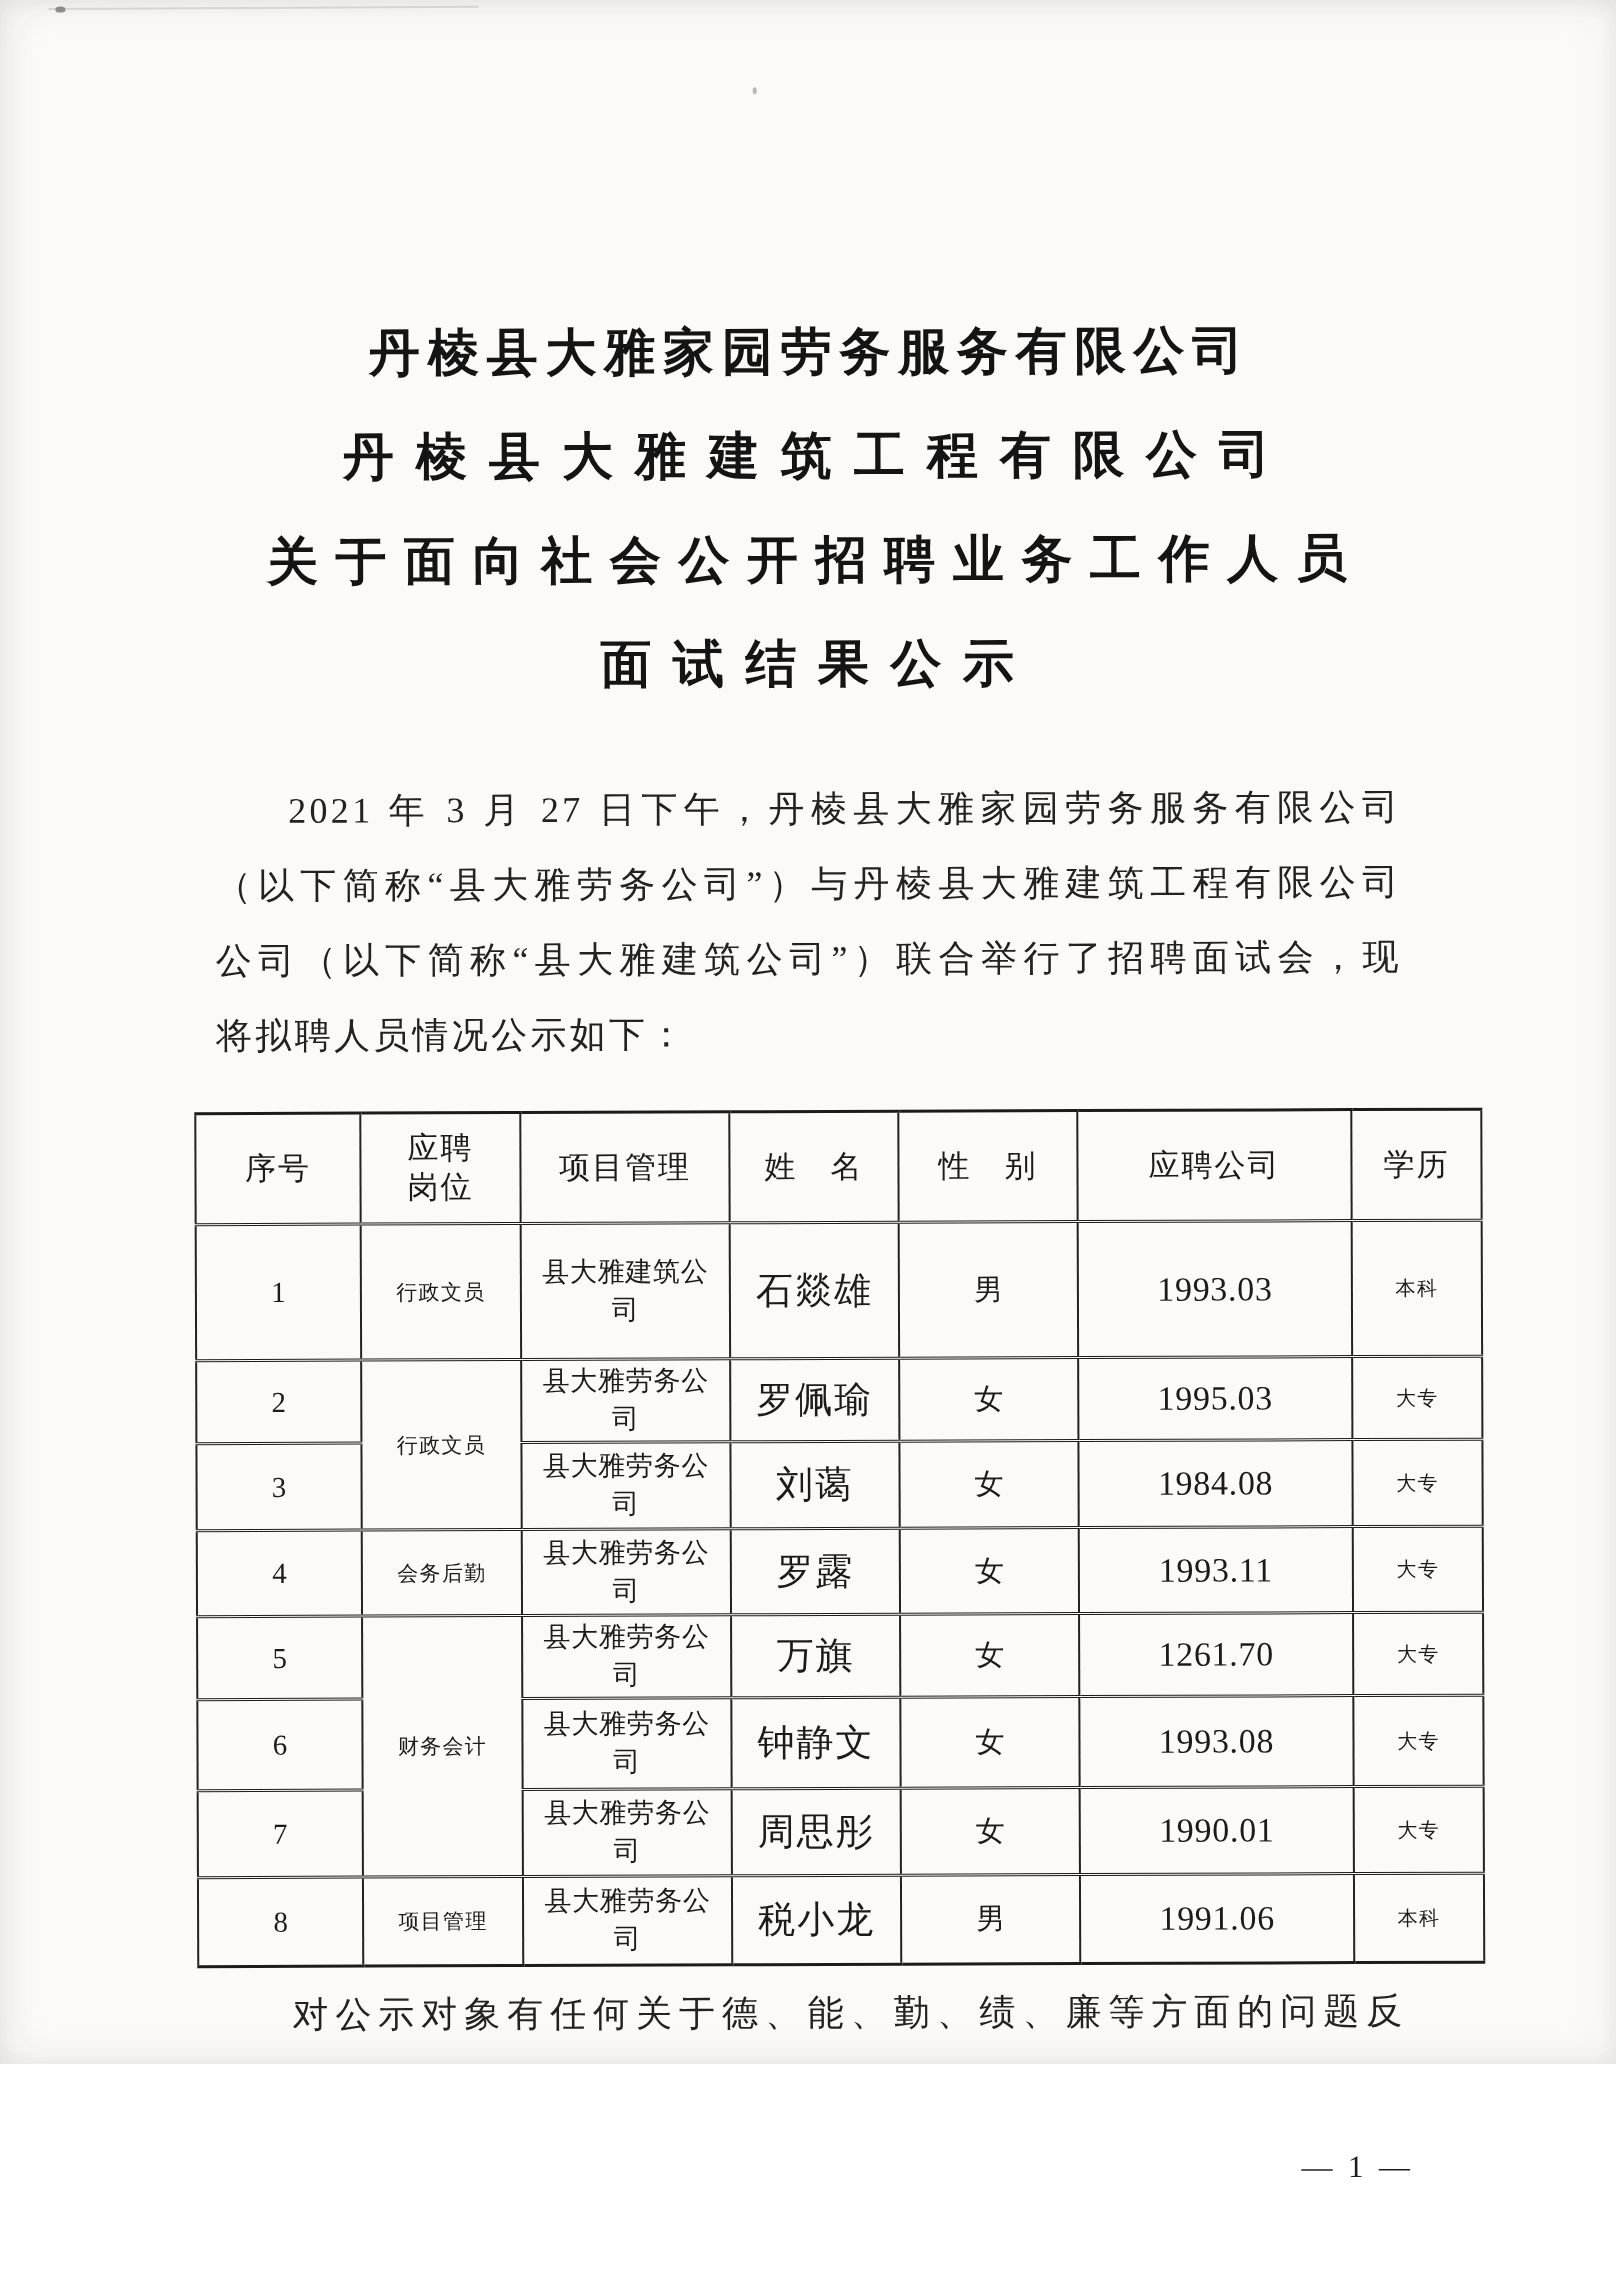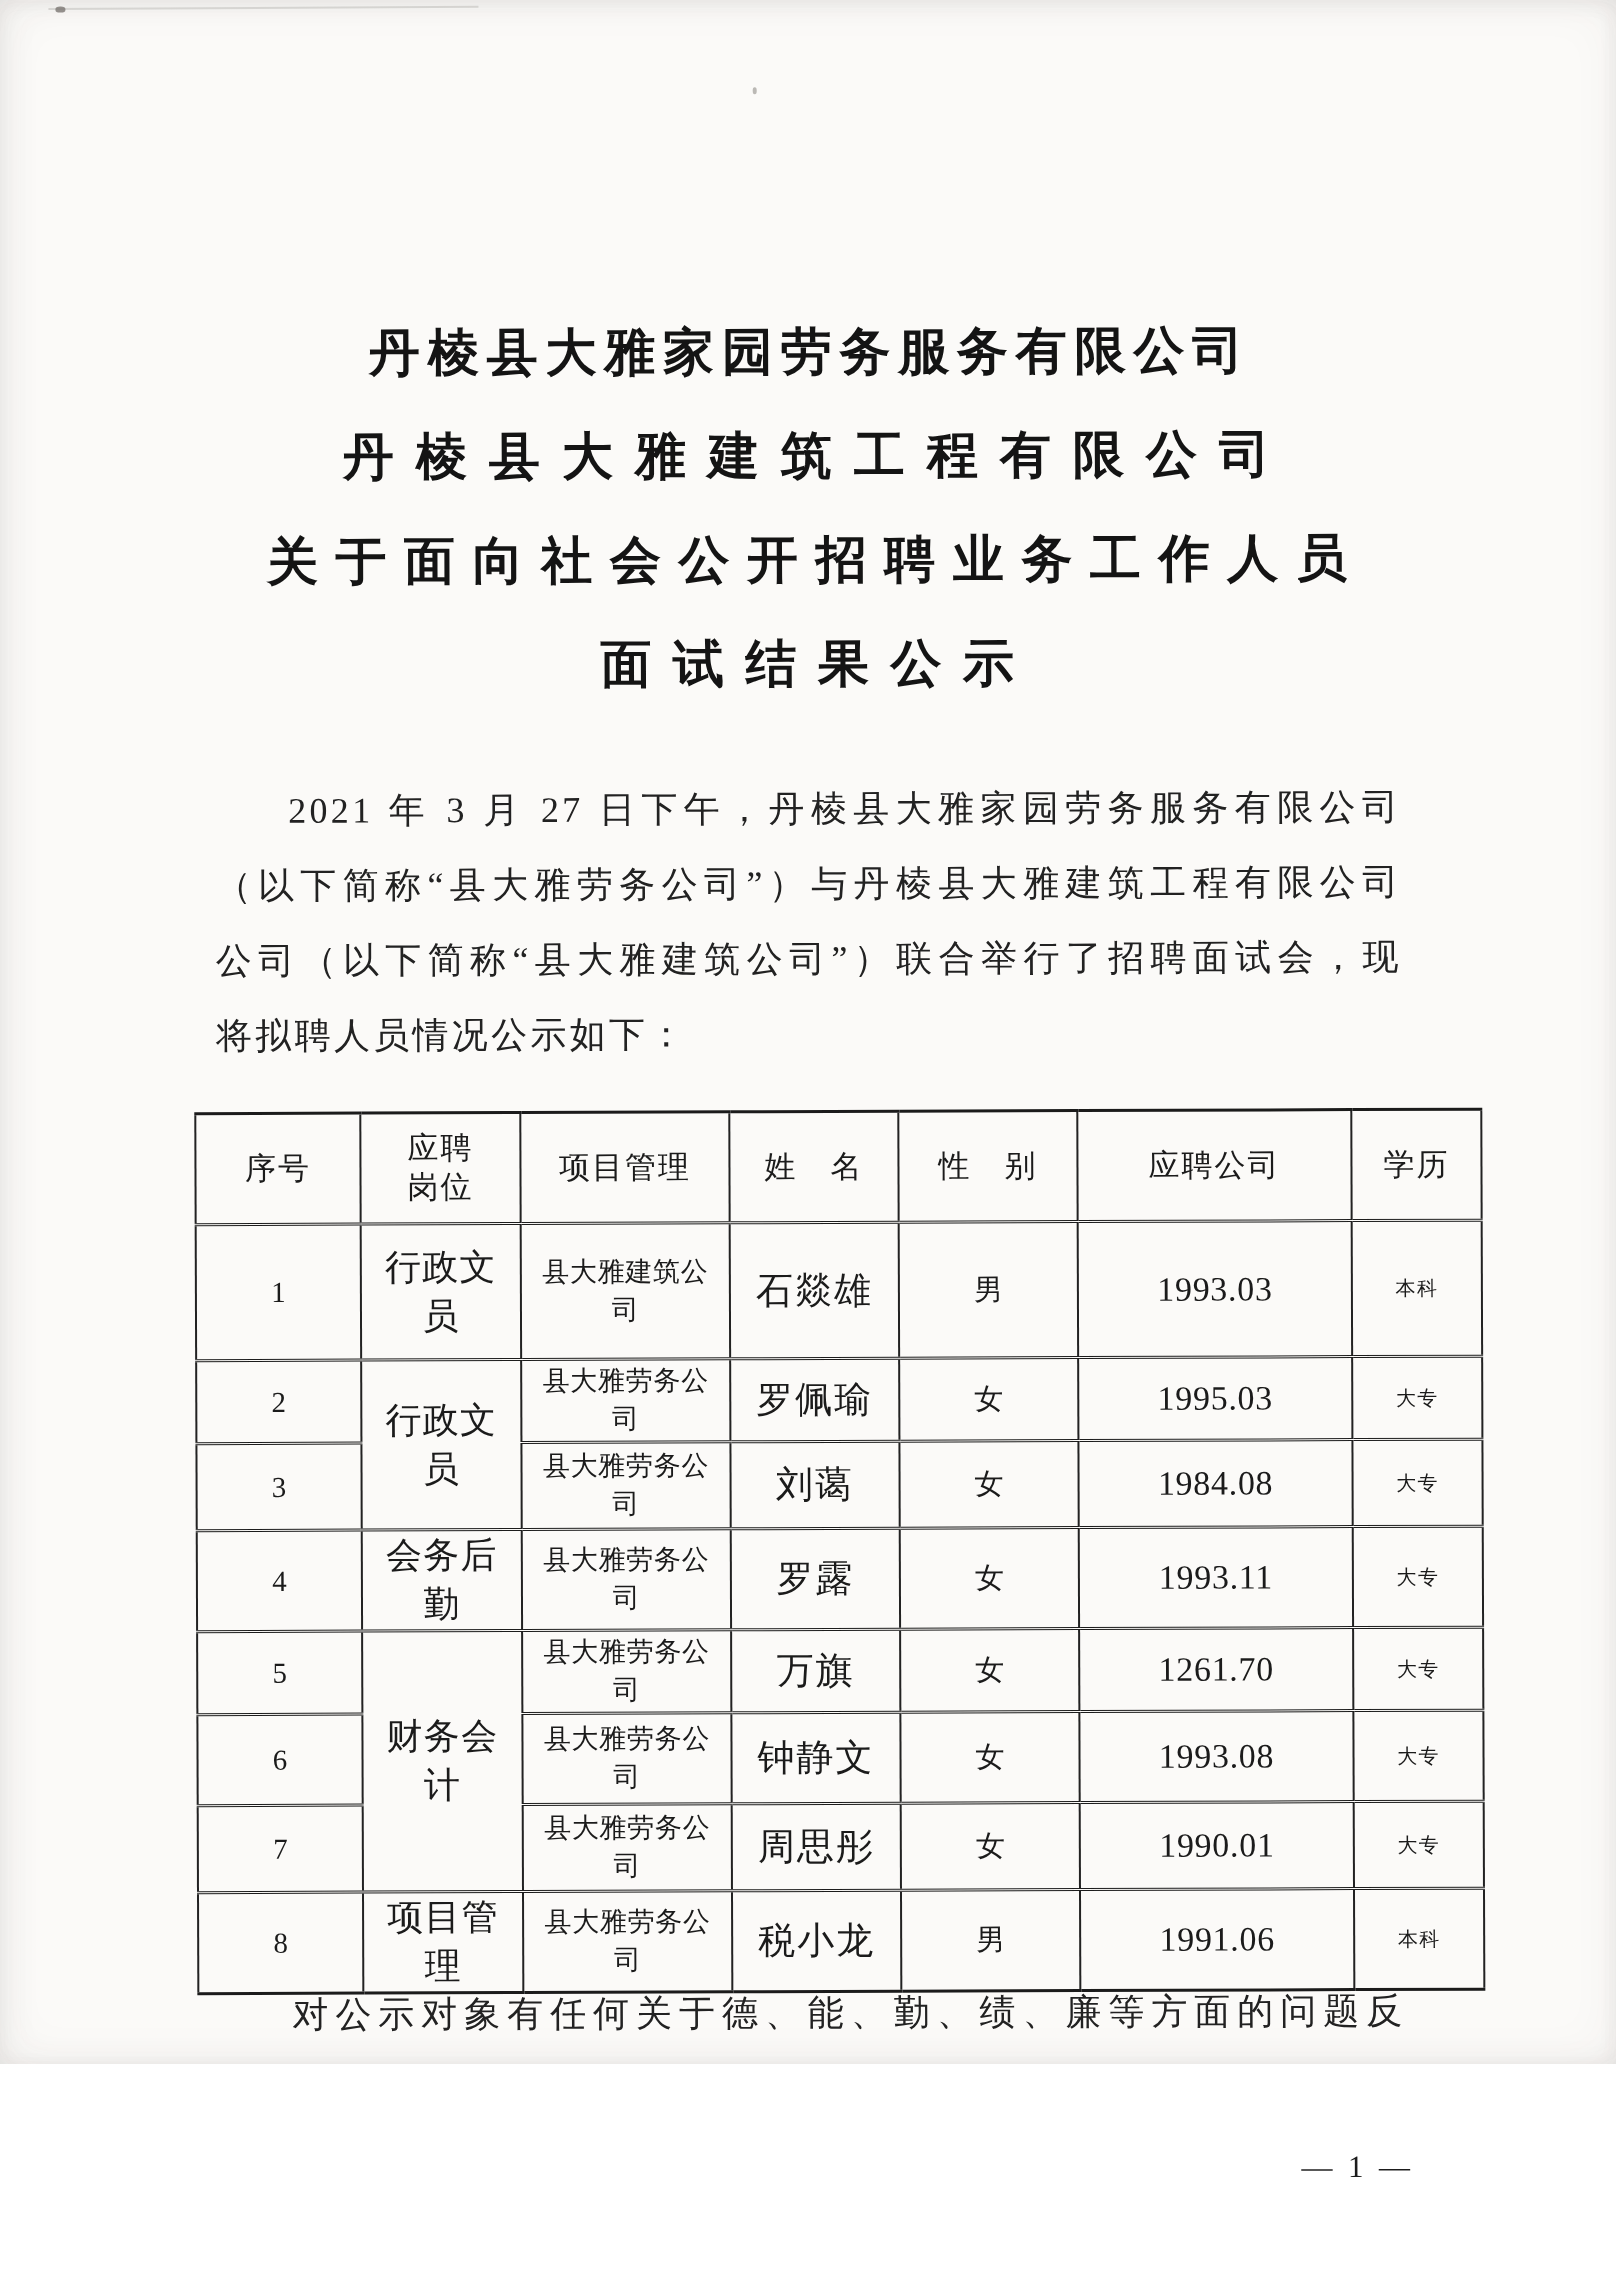"行政文员" td.pos { font-size: 36px -> 21px }
